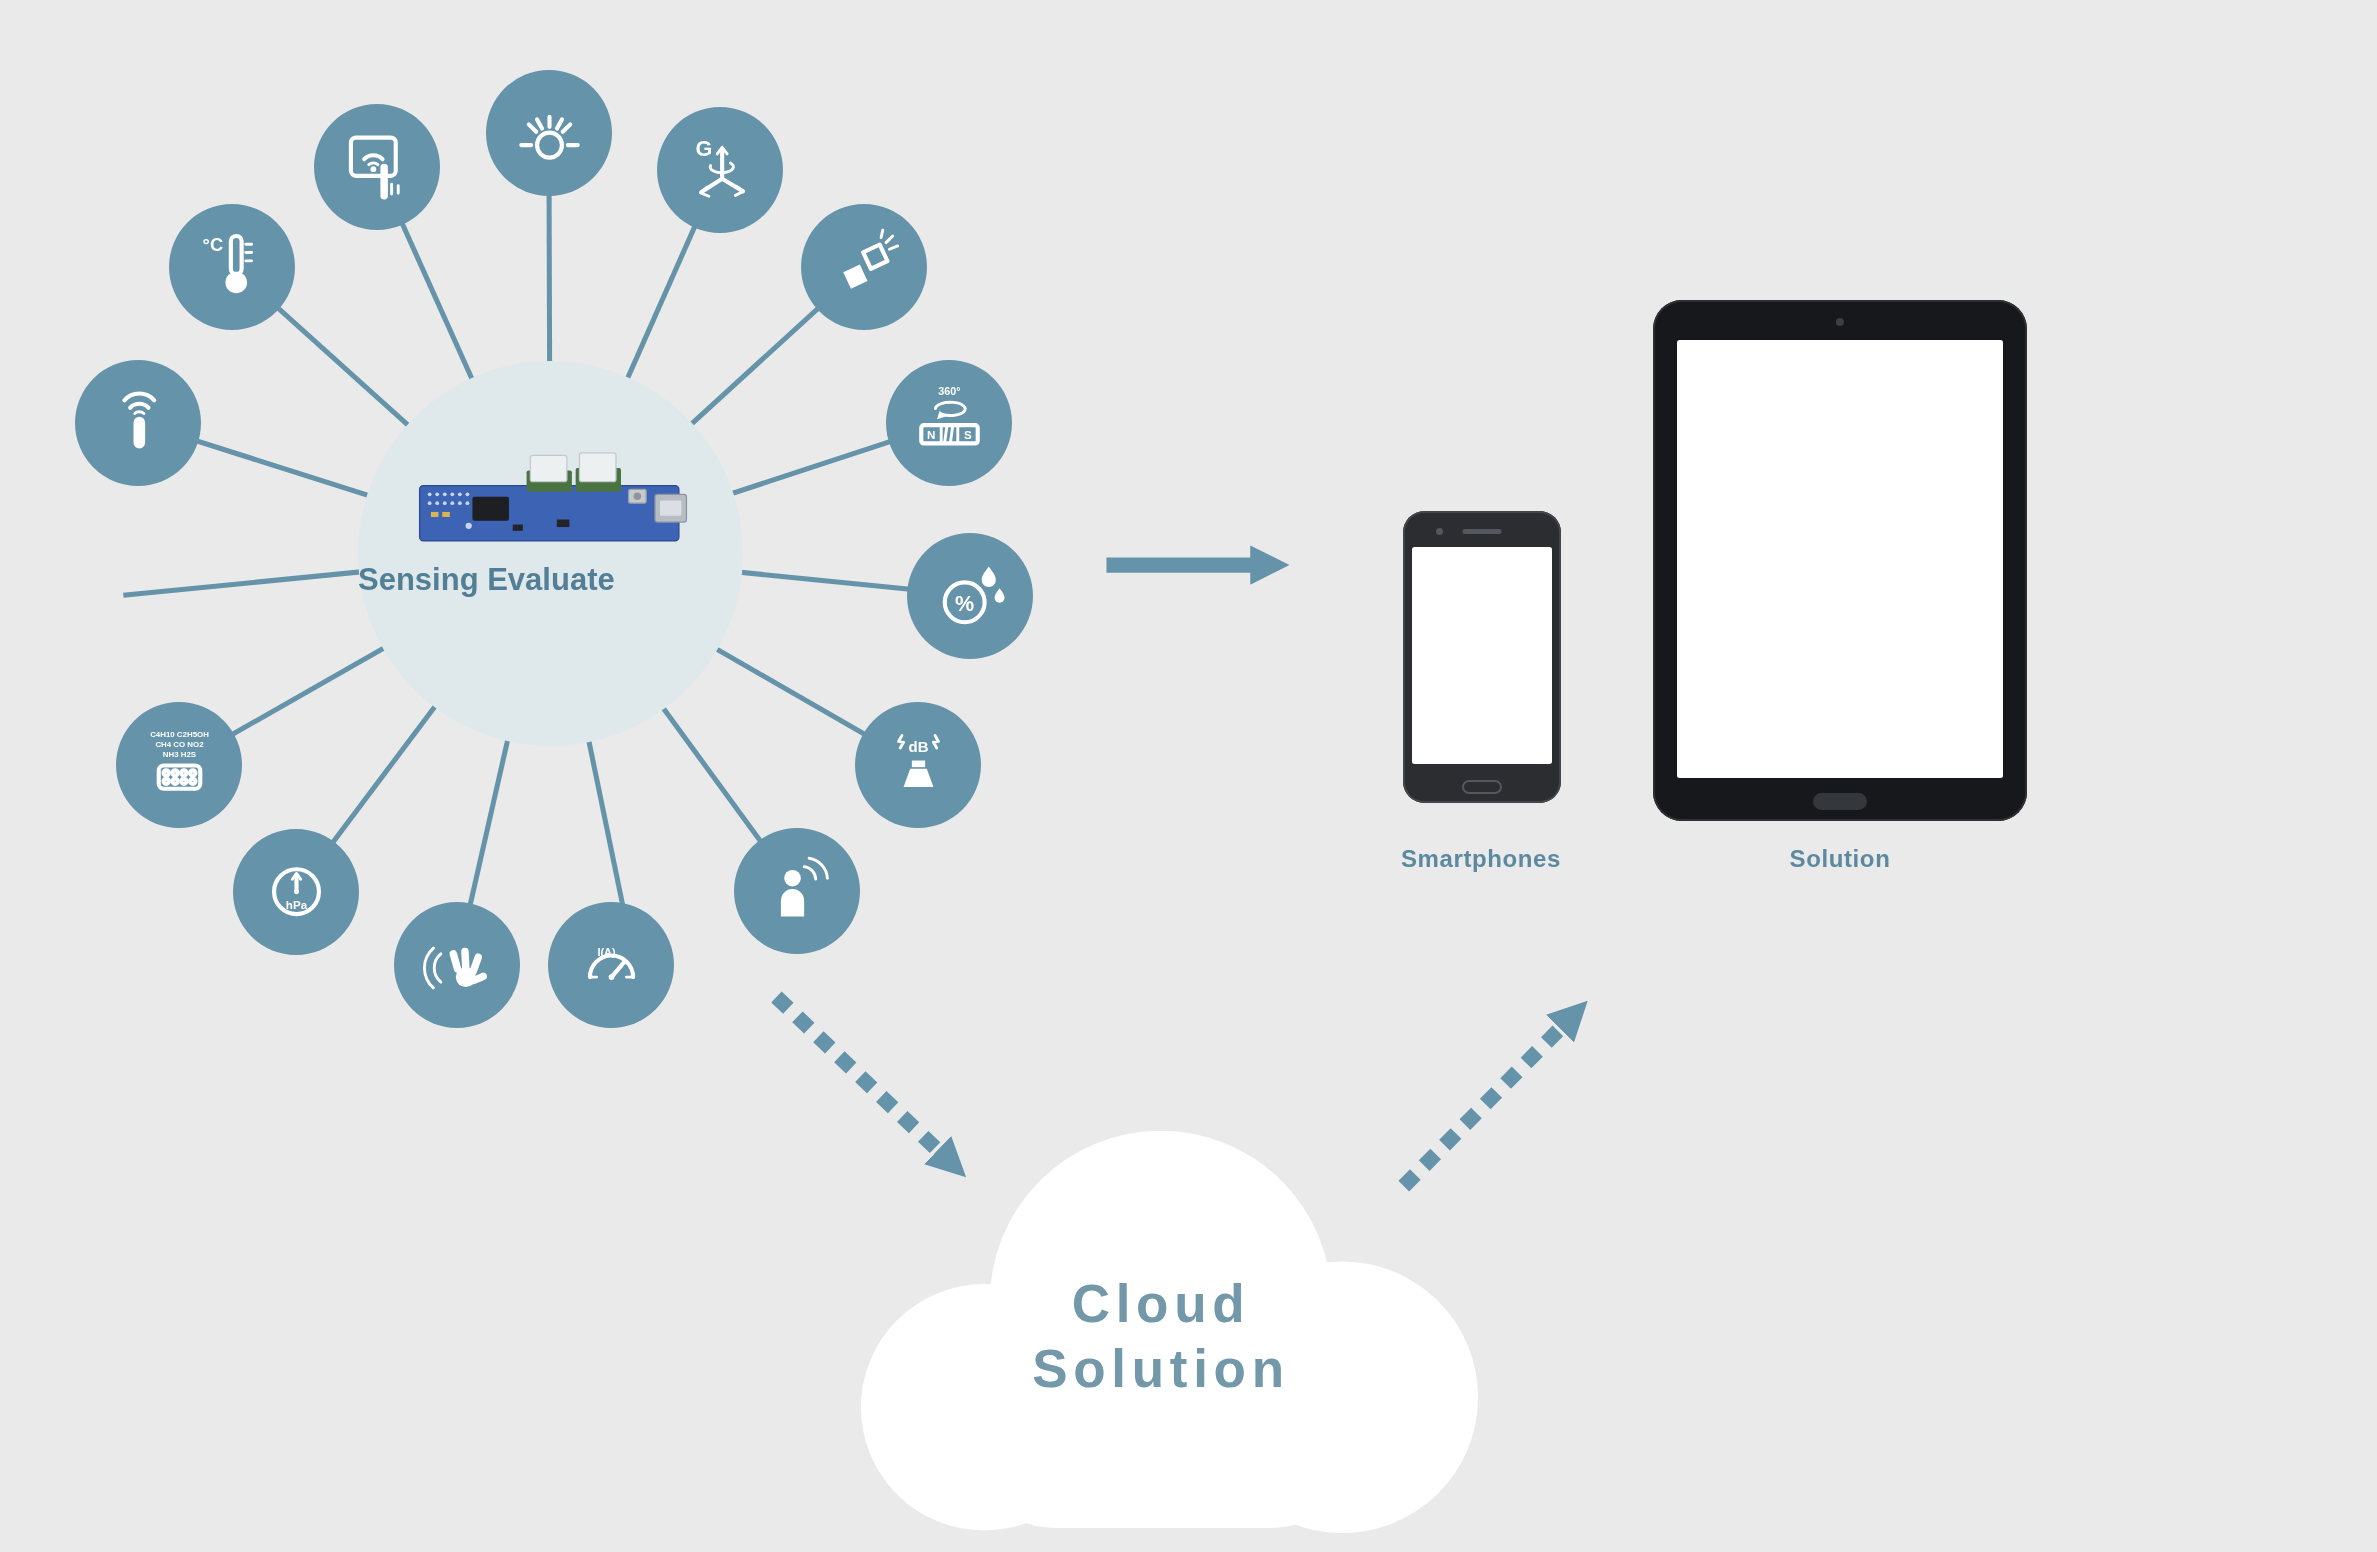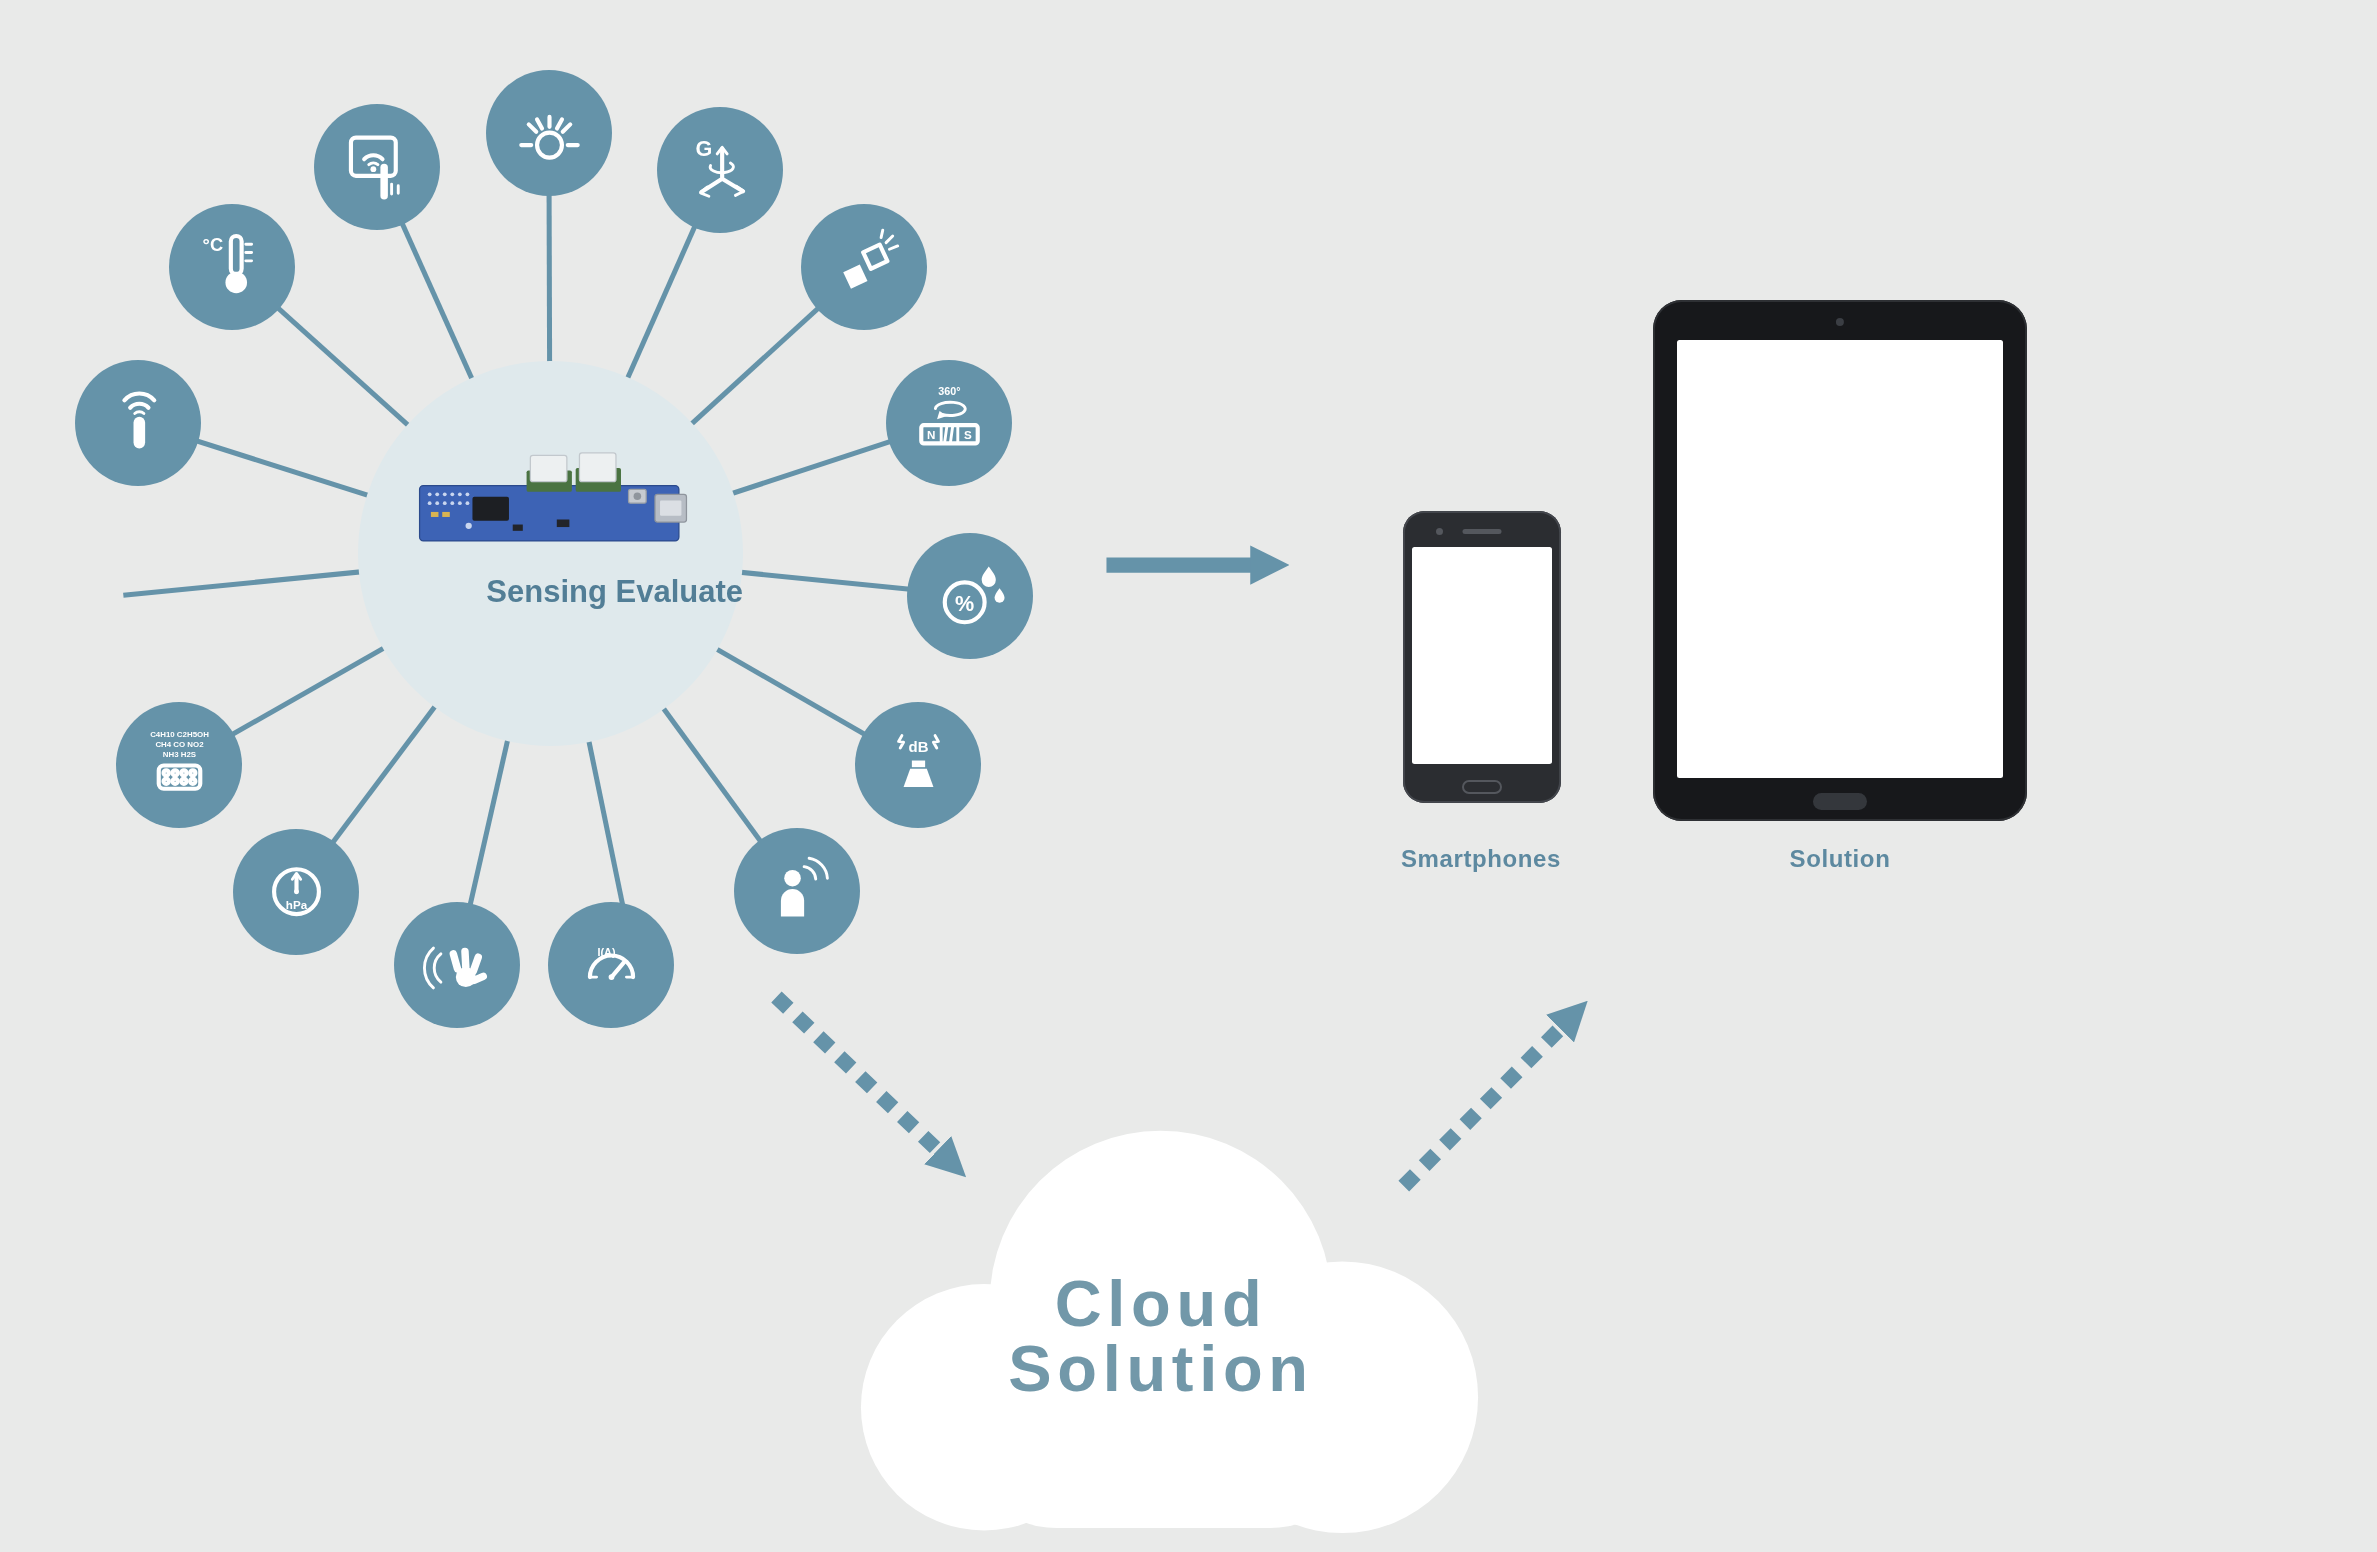"Sensing Evaluate" .hub-title { text-align: right -> left; top: 211px -> 199px }
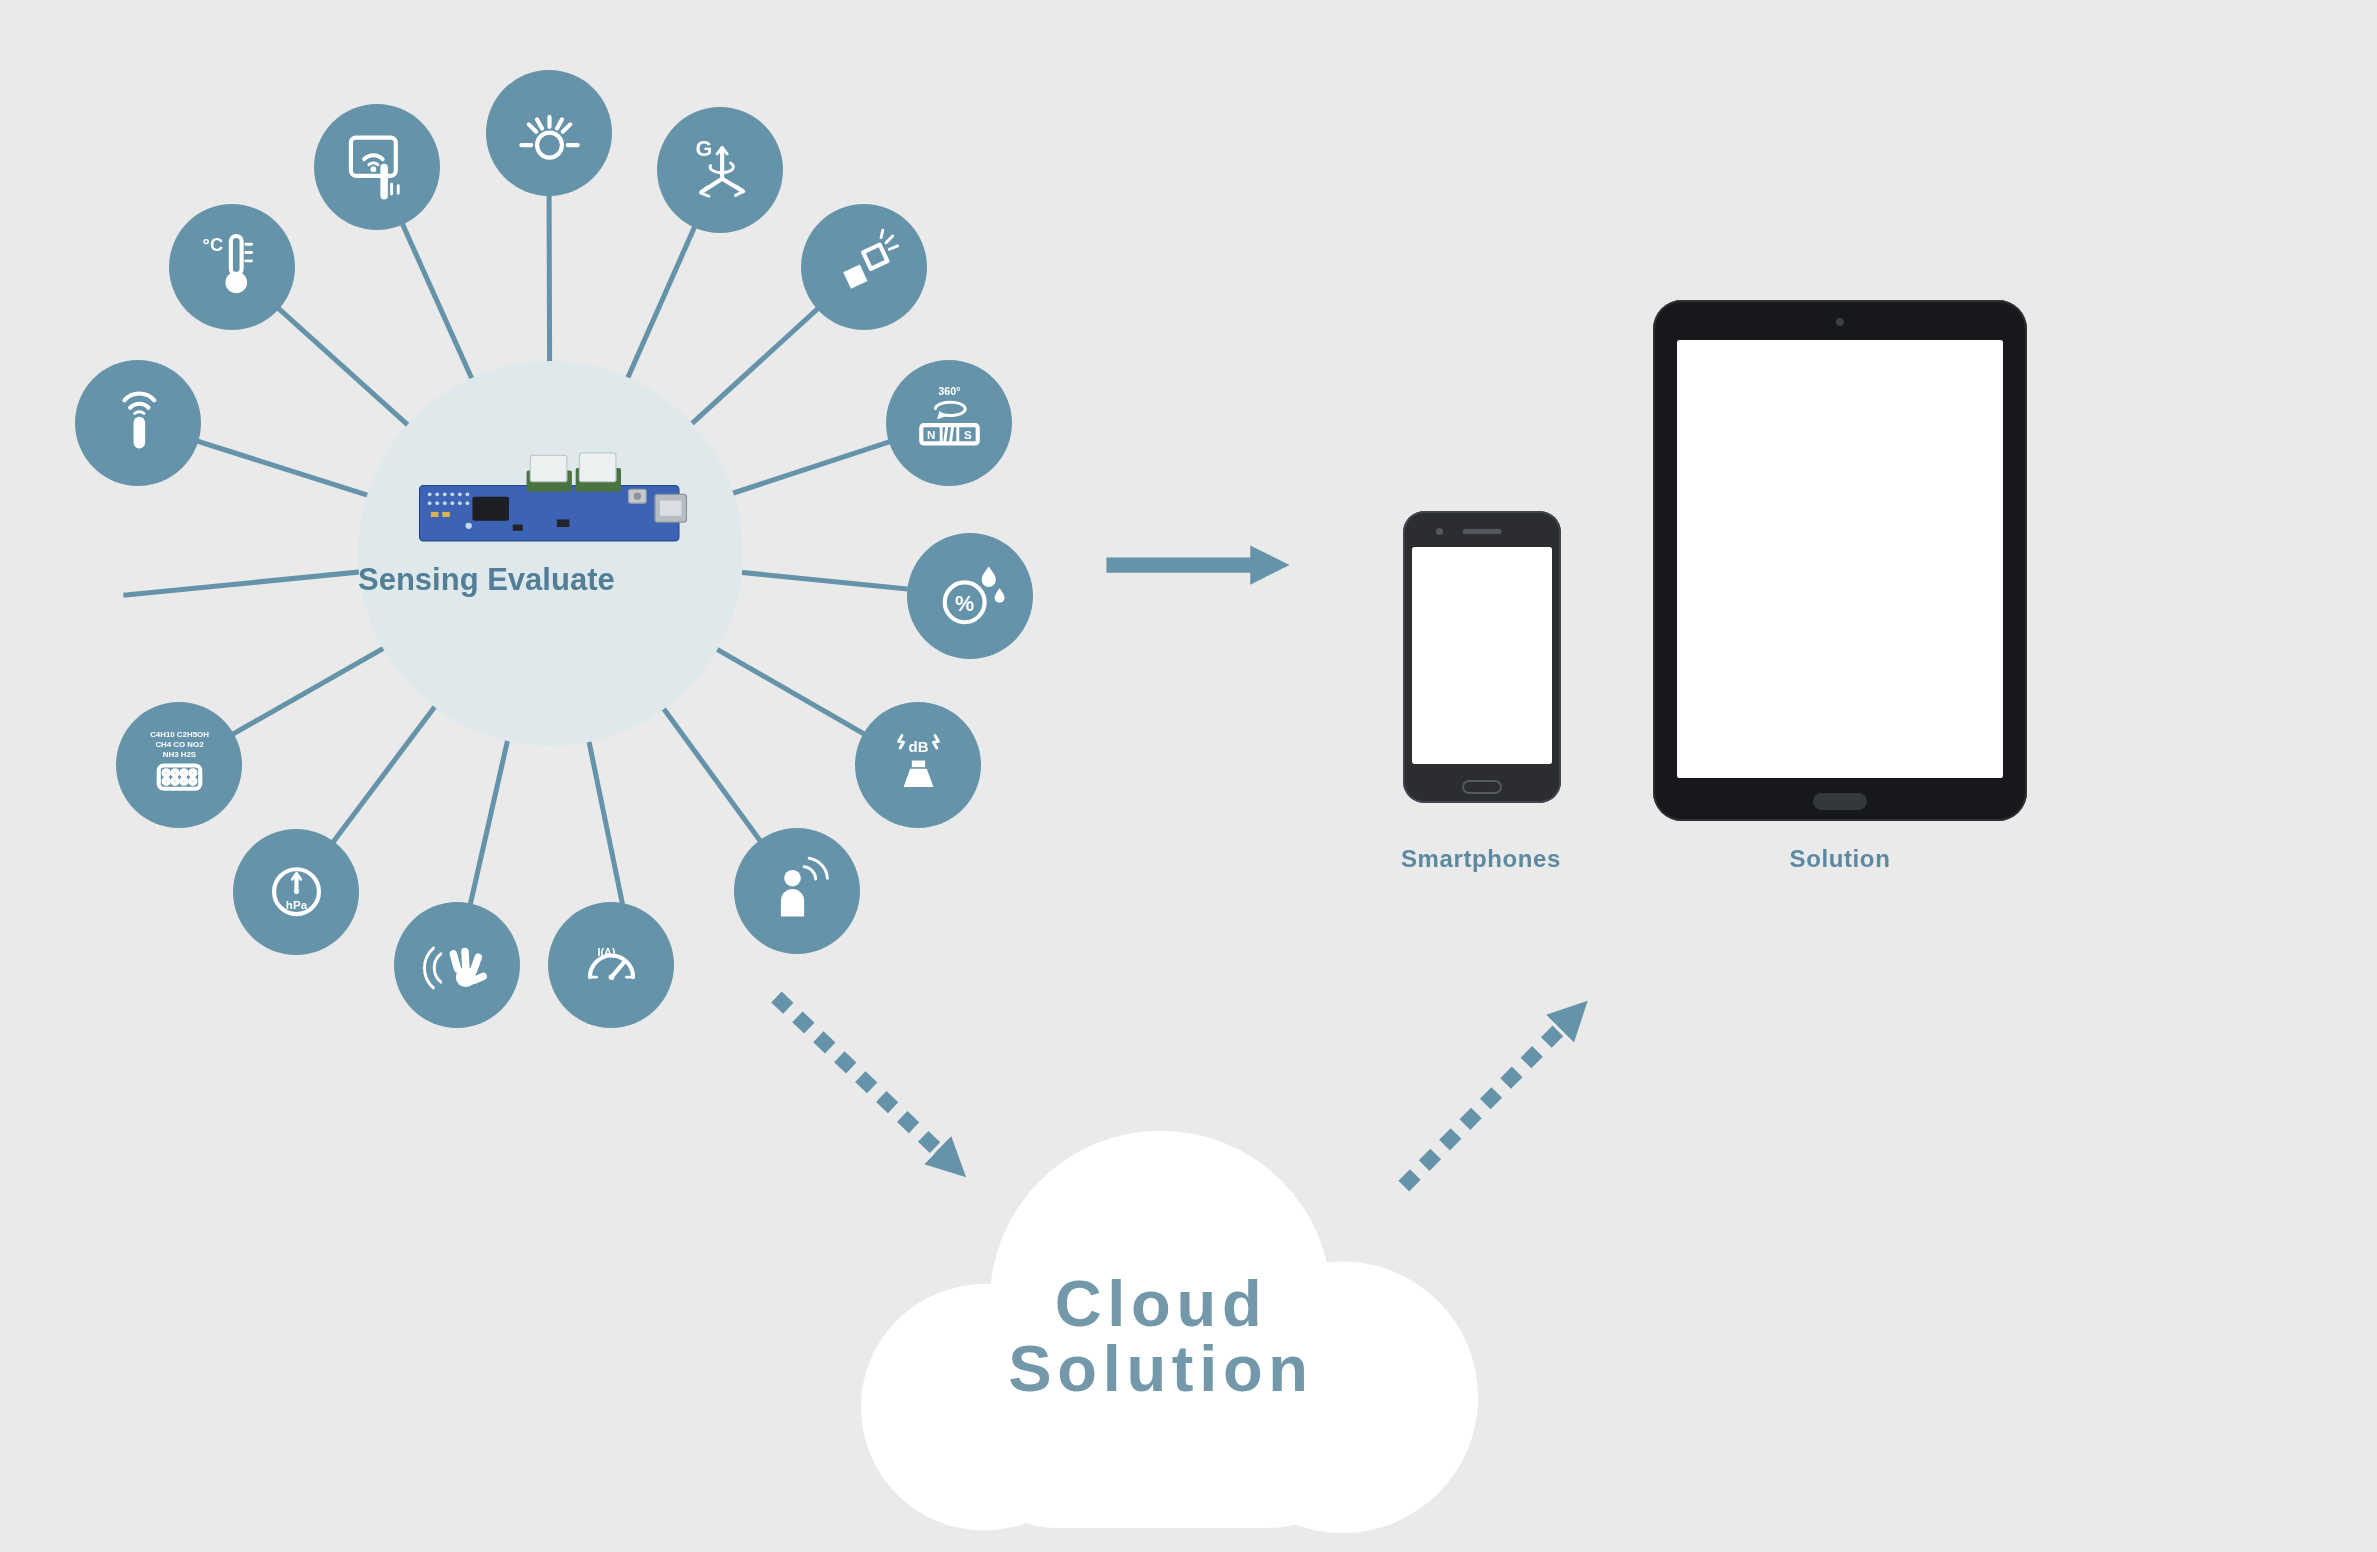"Cloud" .cloud-text { font-size: 65px -> 53px }
